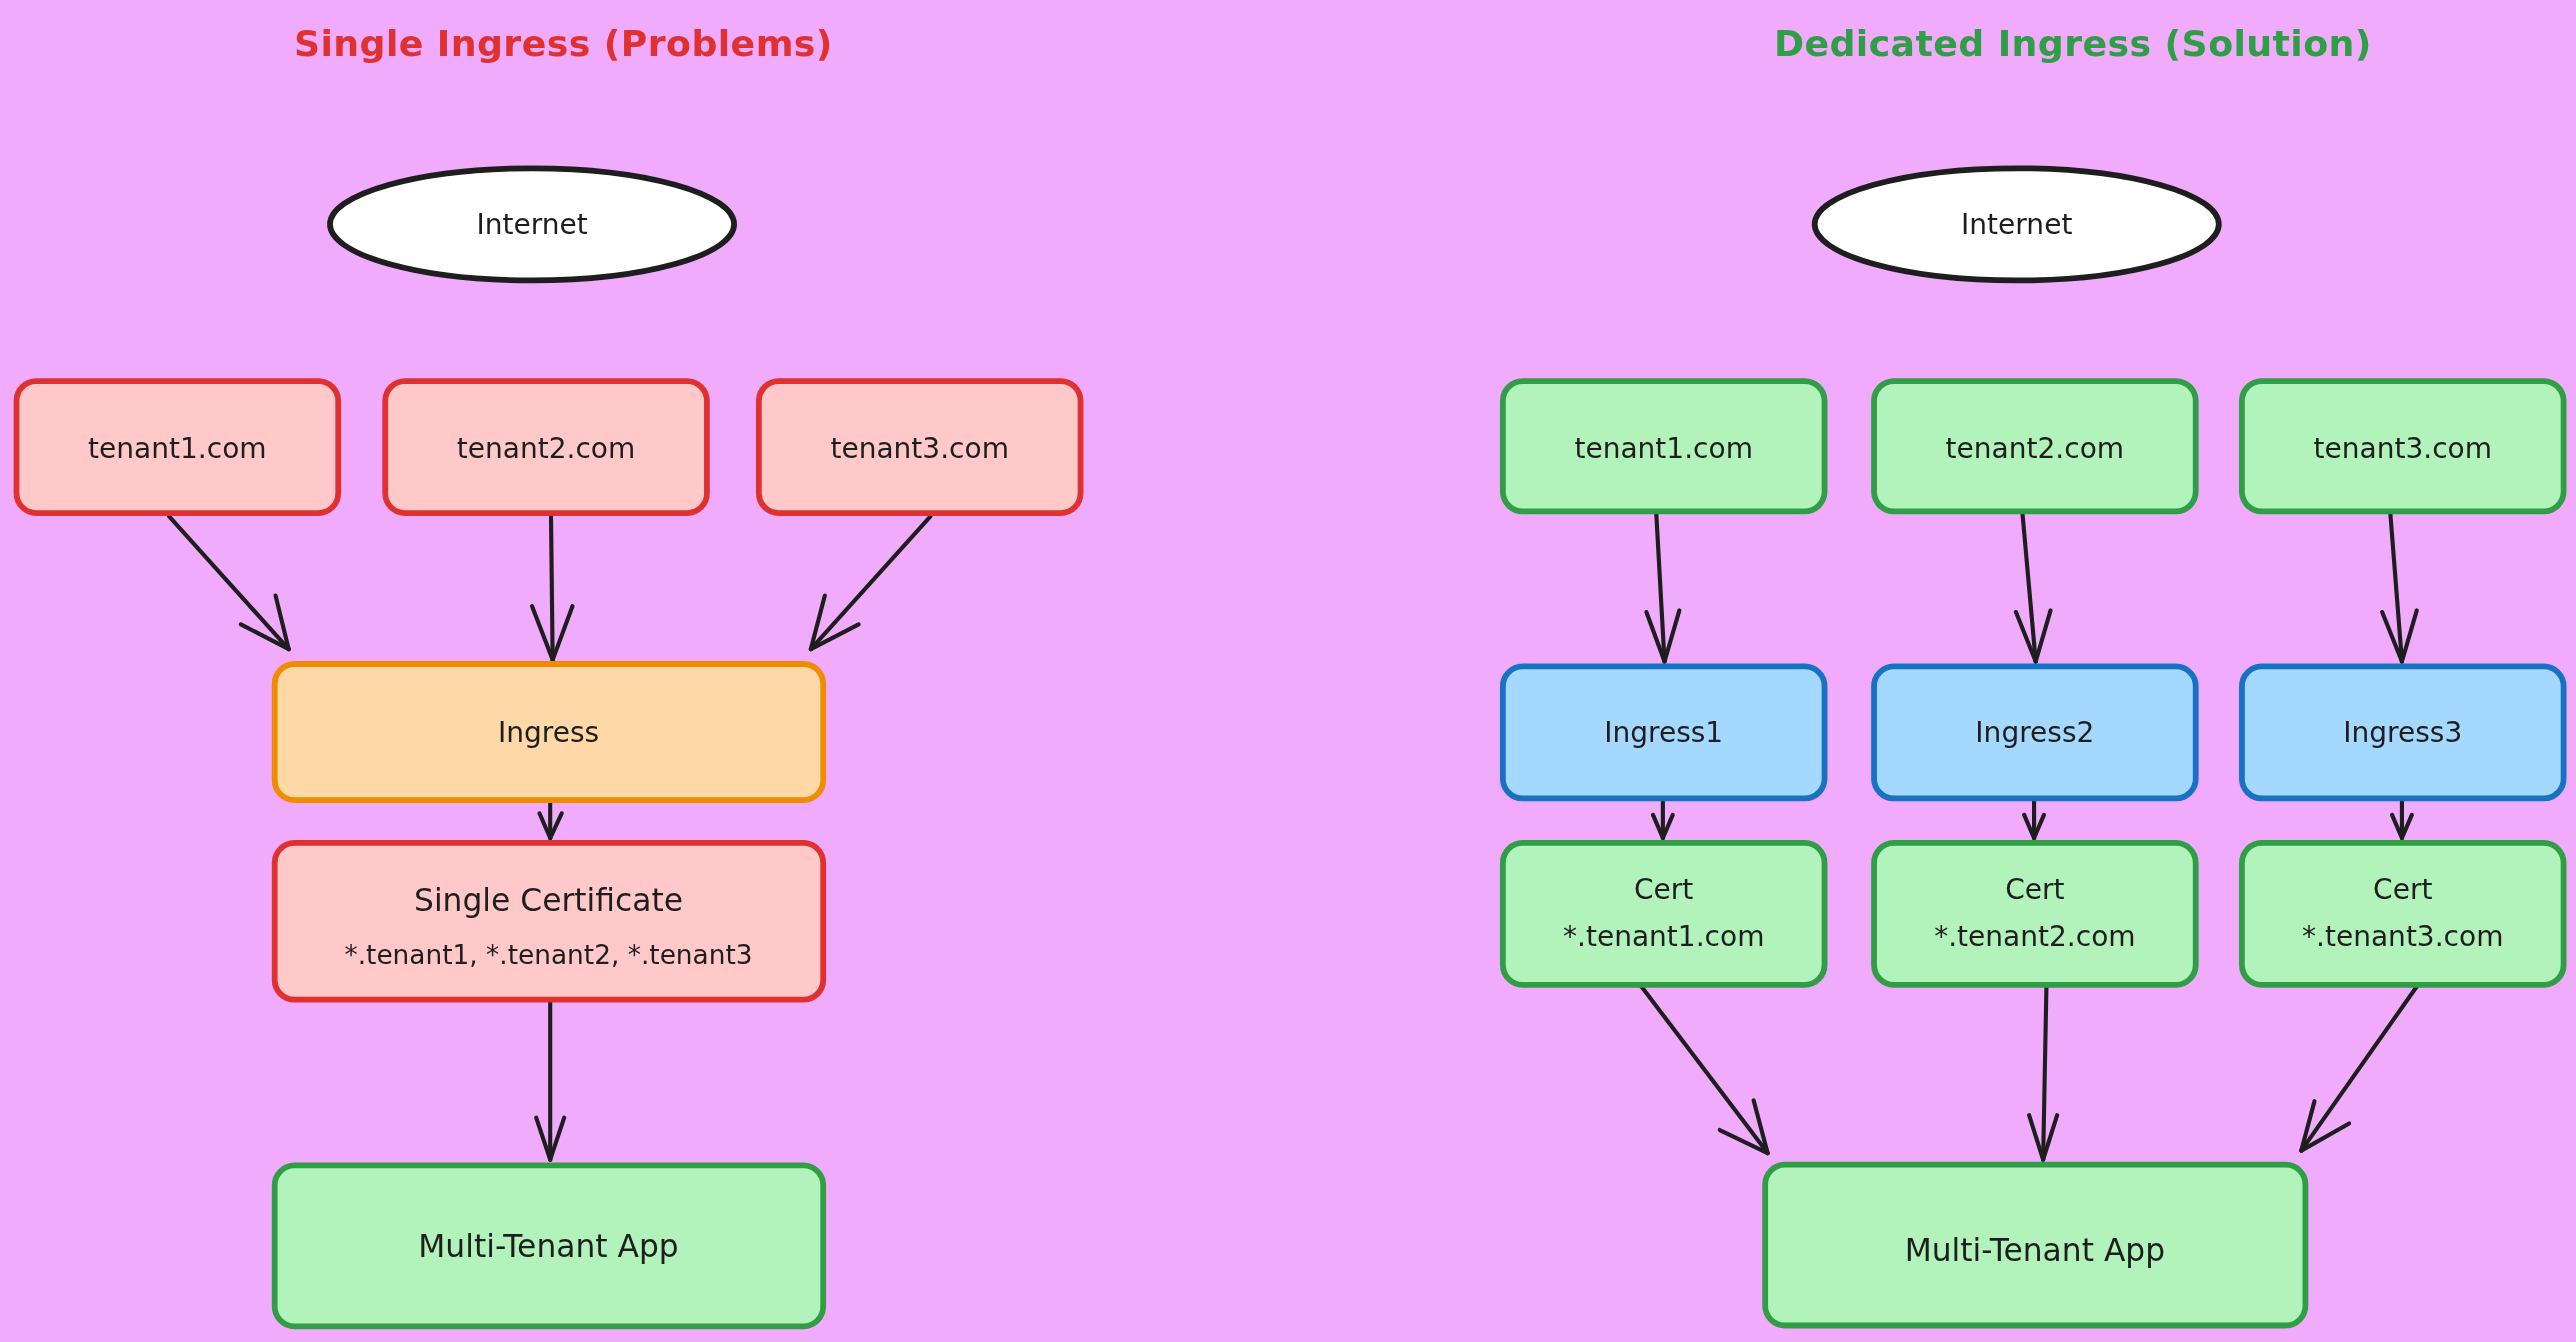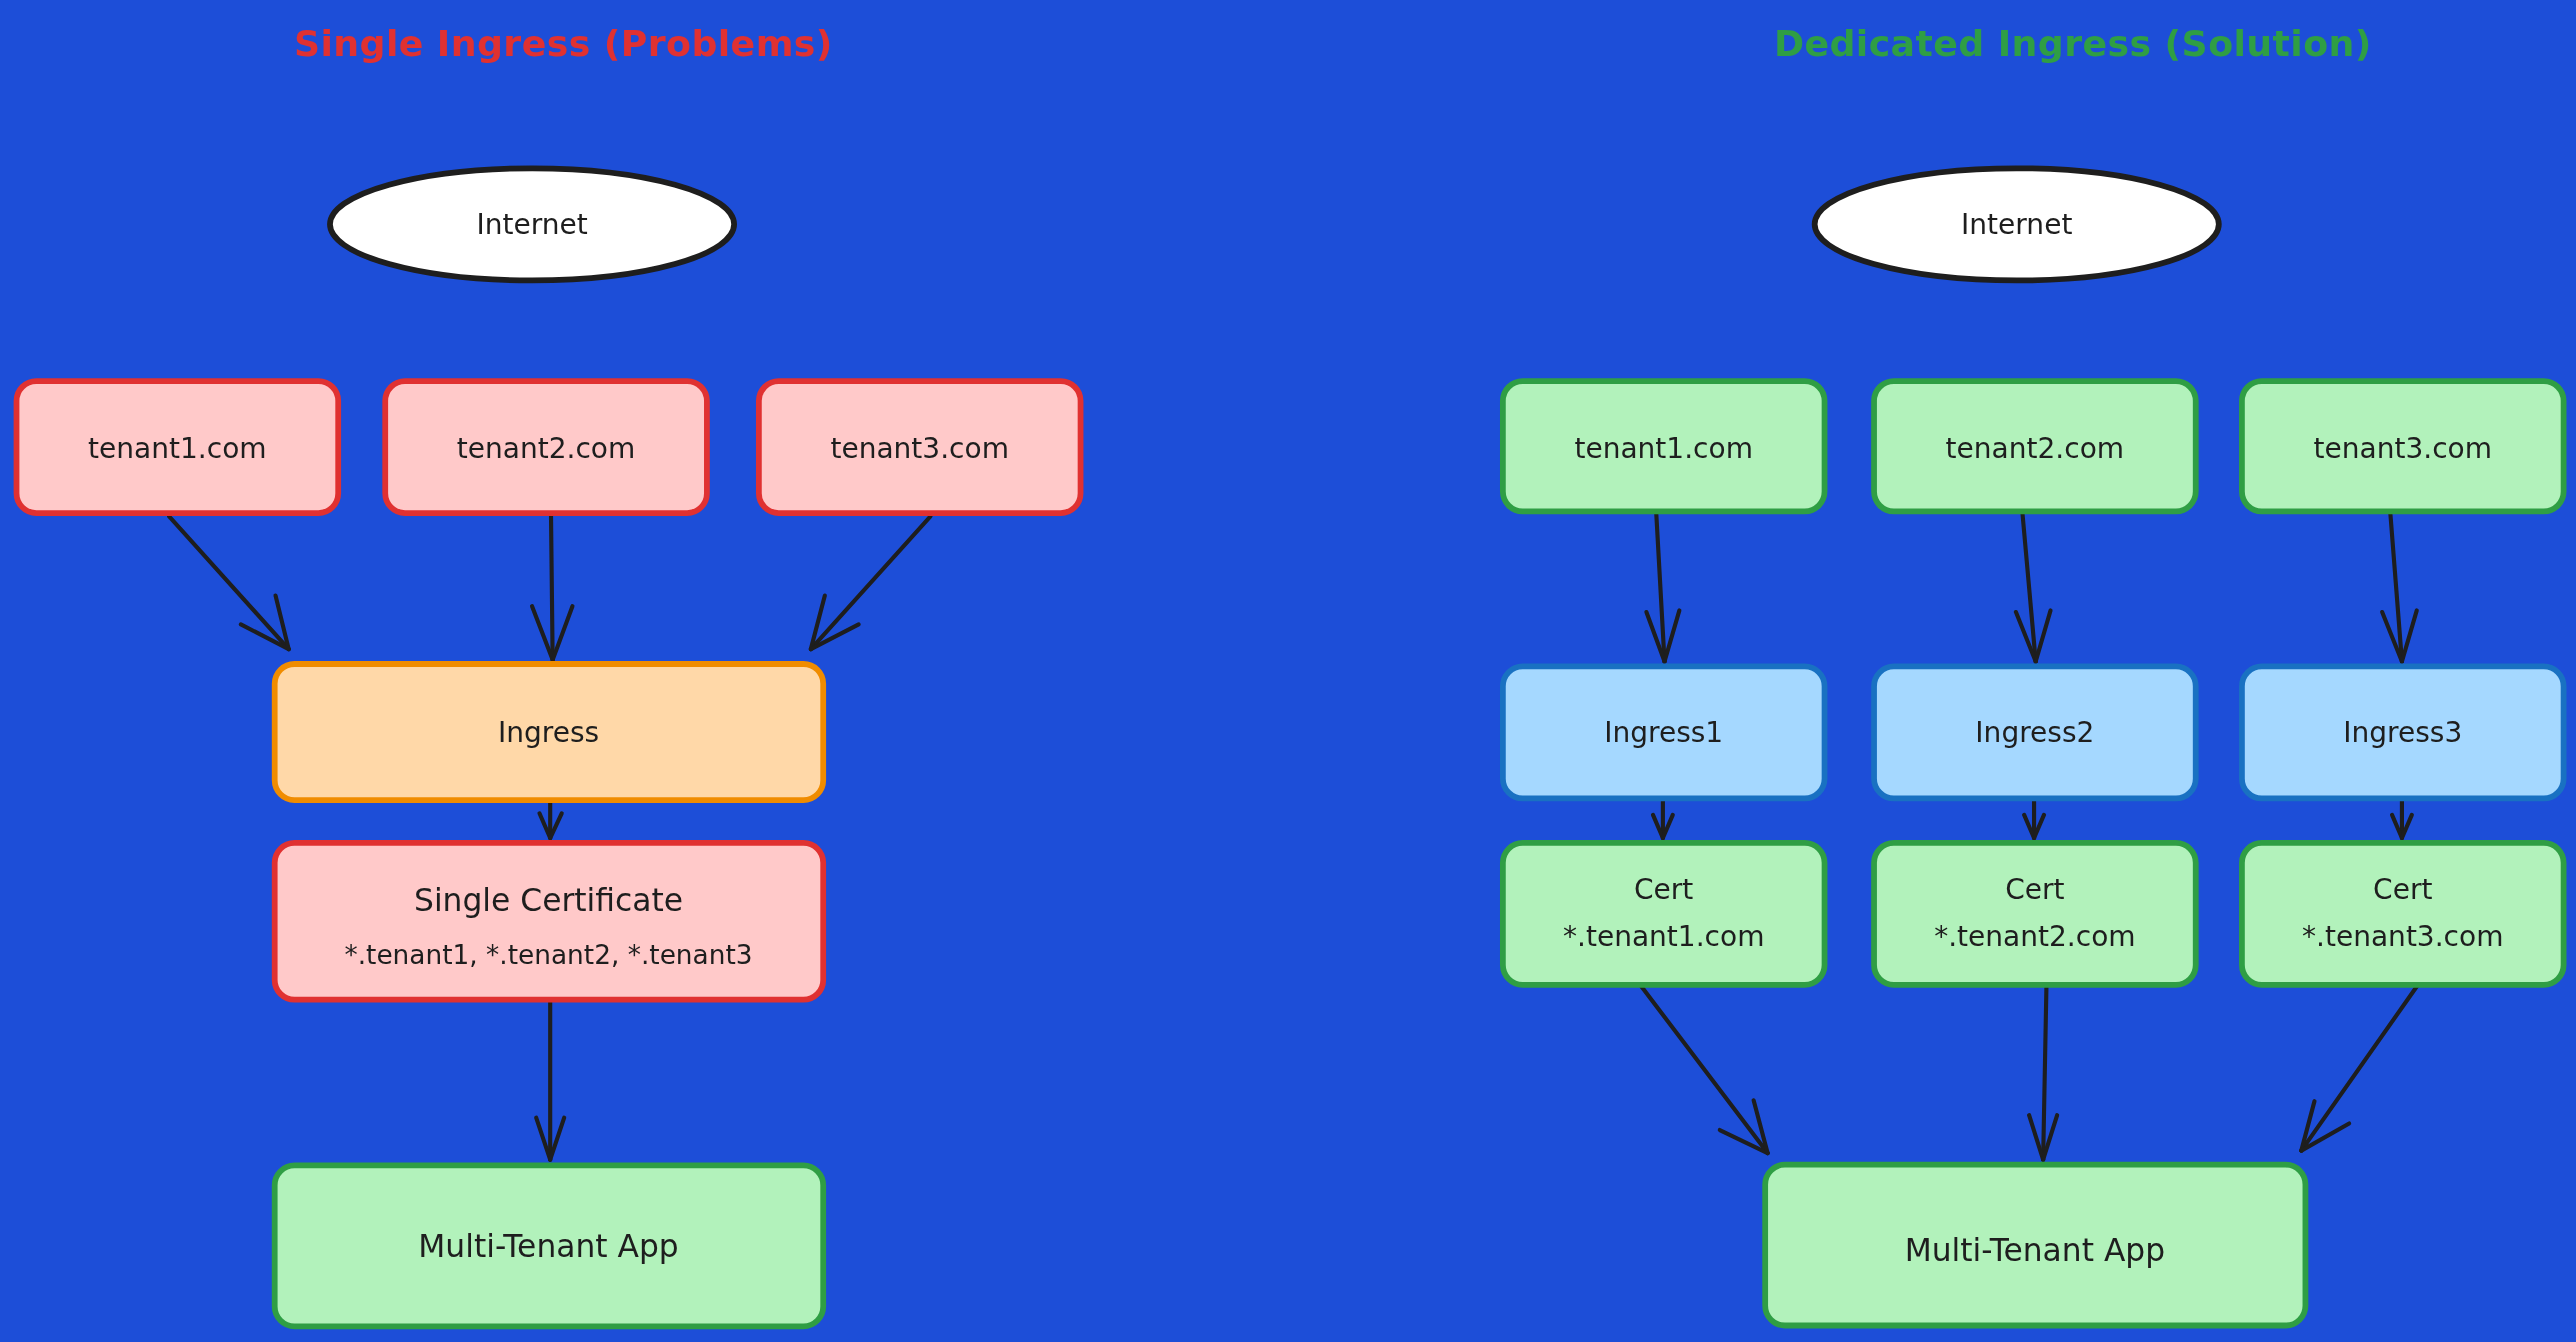"Single Ingress (Problems)" #diagram-root { background: #1d4ed8 -> #f0abfc }
